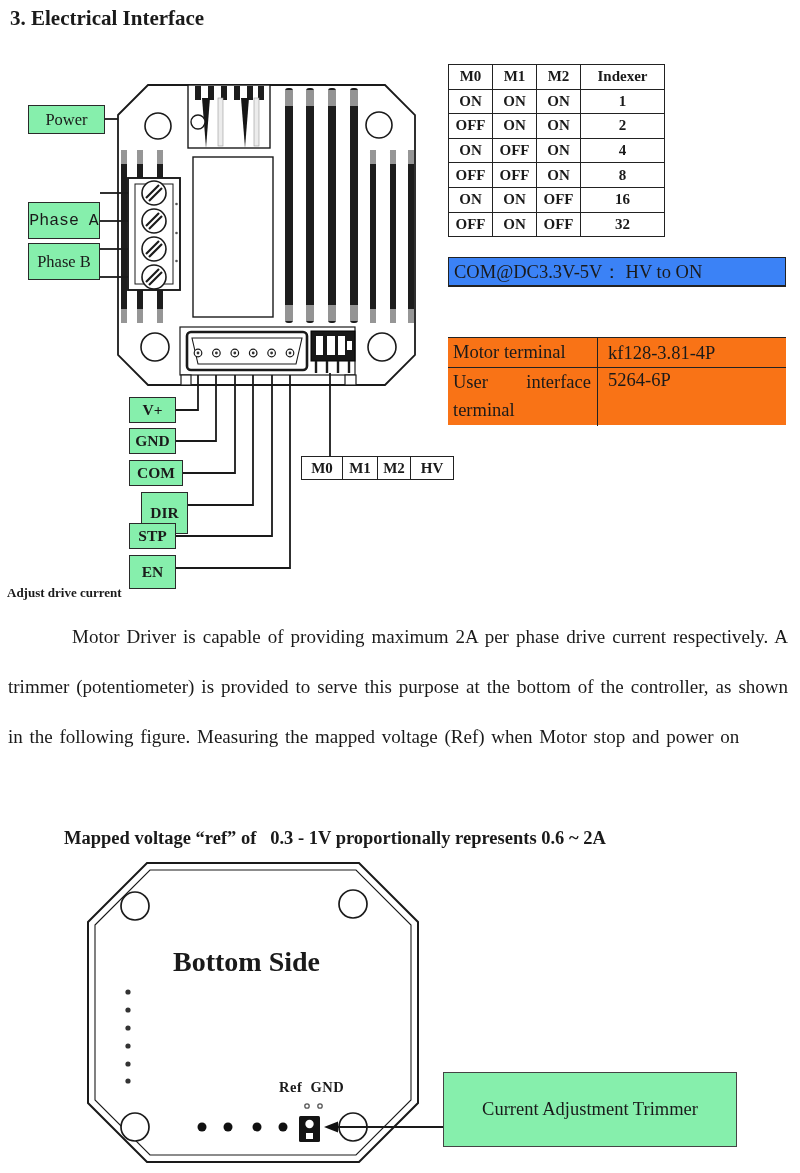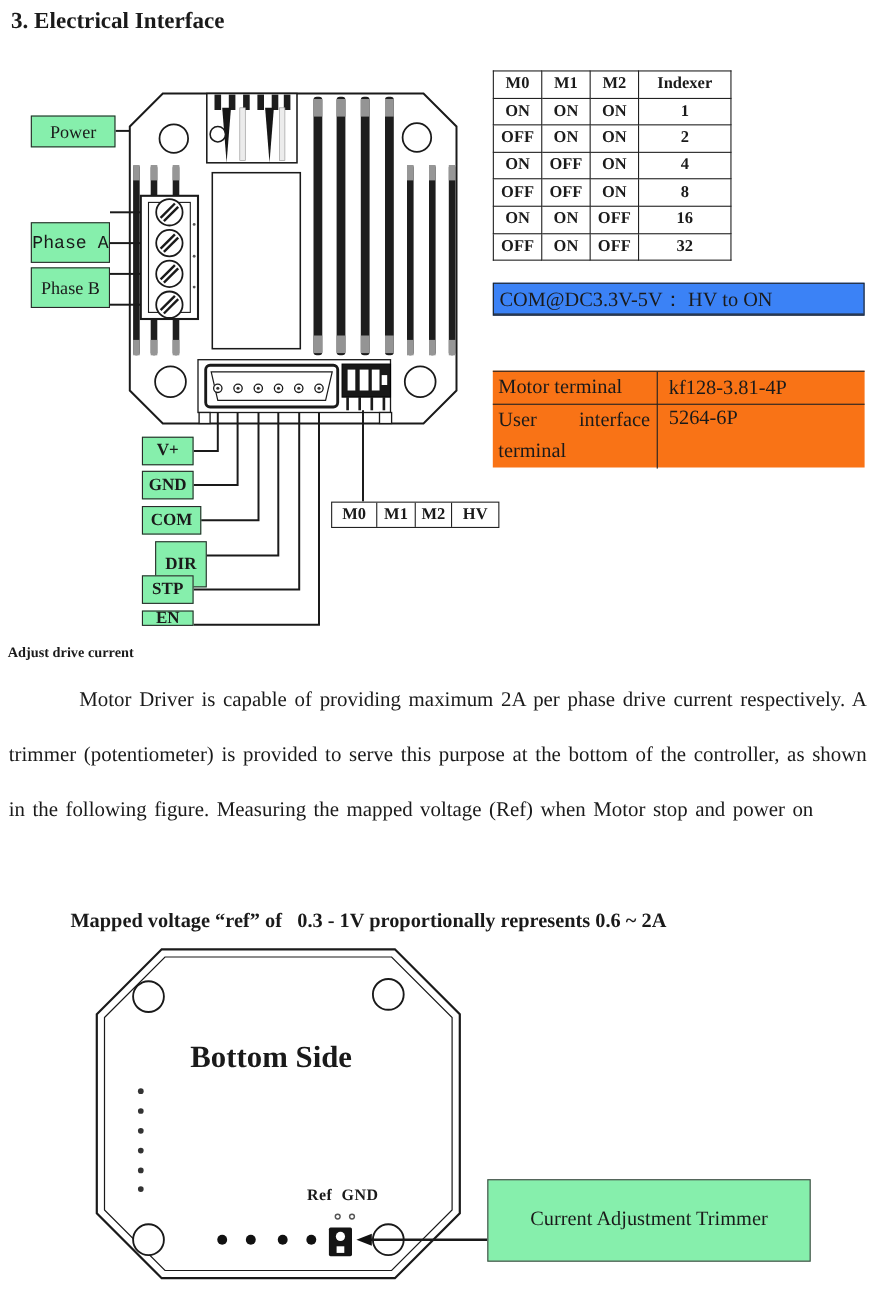"EN" div.abs { height: 14px -> 34px }
